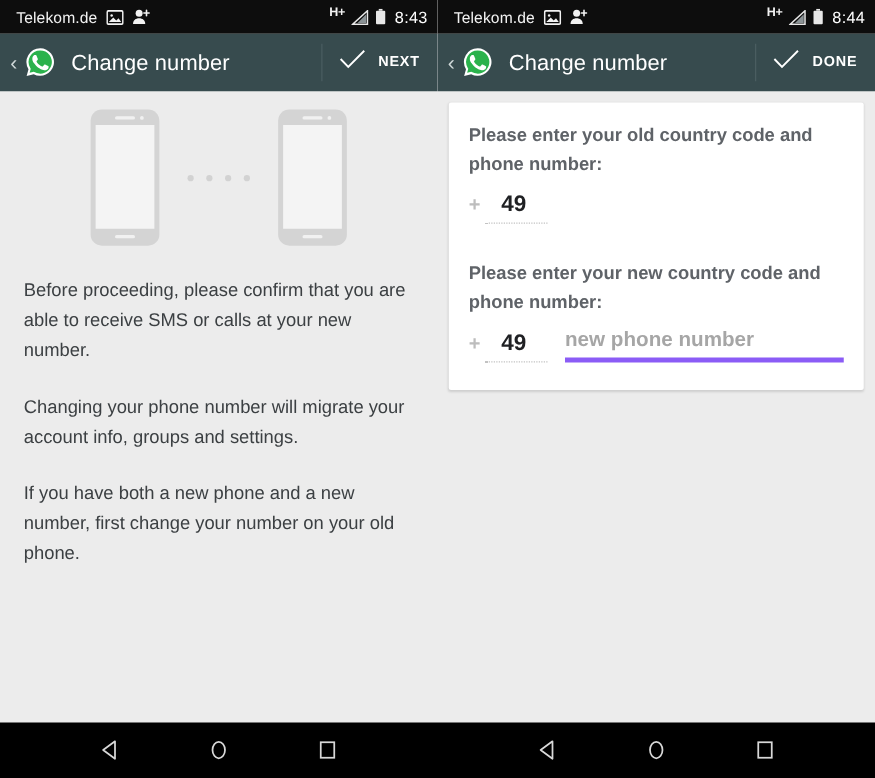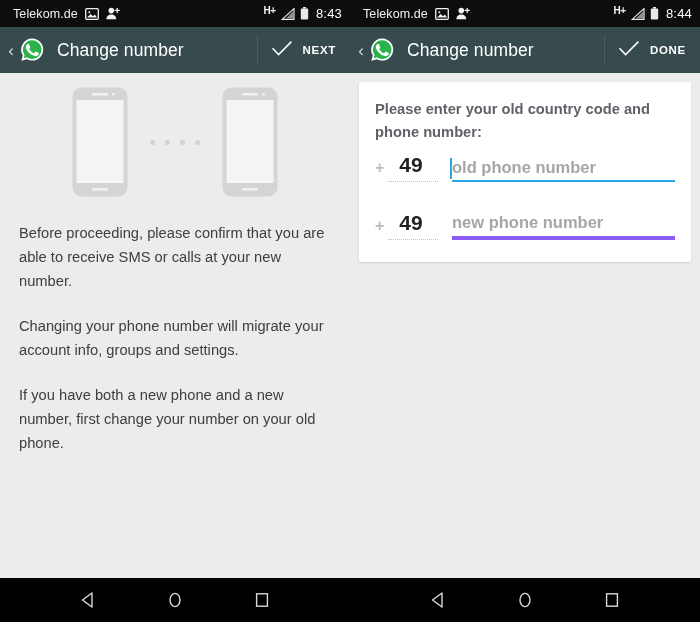"49" .cc-value { font-size: 21px -> 18px }
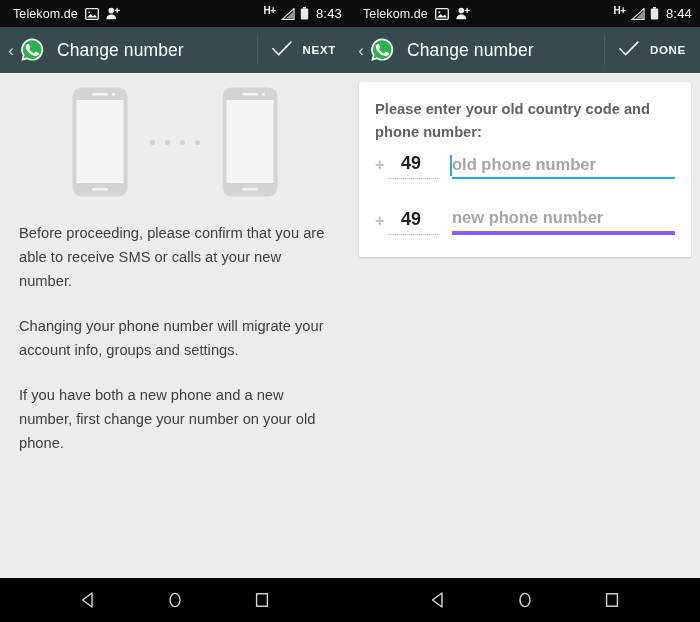"old phone number" span.num-box { html: <span> <span></span> <span>old phone number</span> </span> -> none }
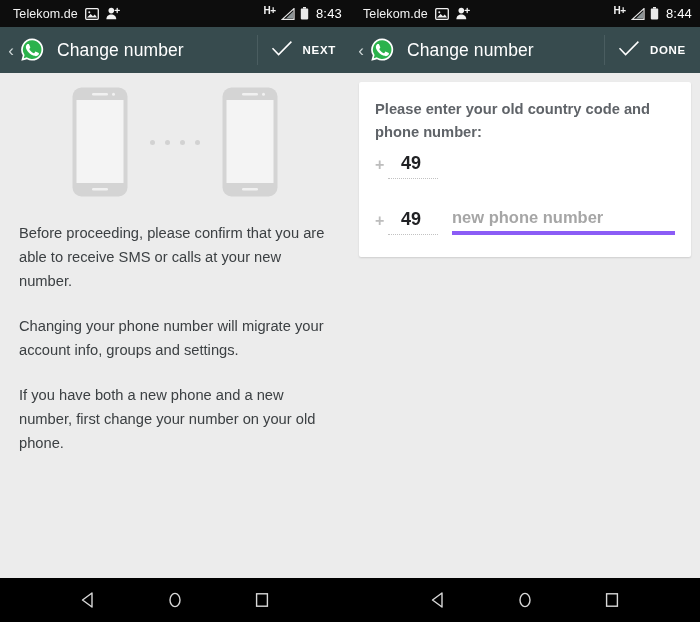"Please enter your new country" div.field-label { html: none -> <div>Please enter your new country code and phone number:</div> }
